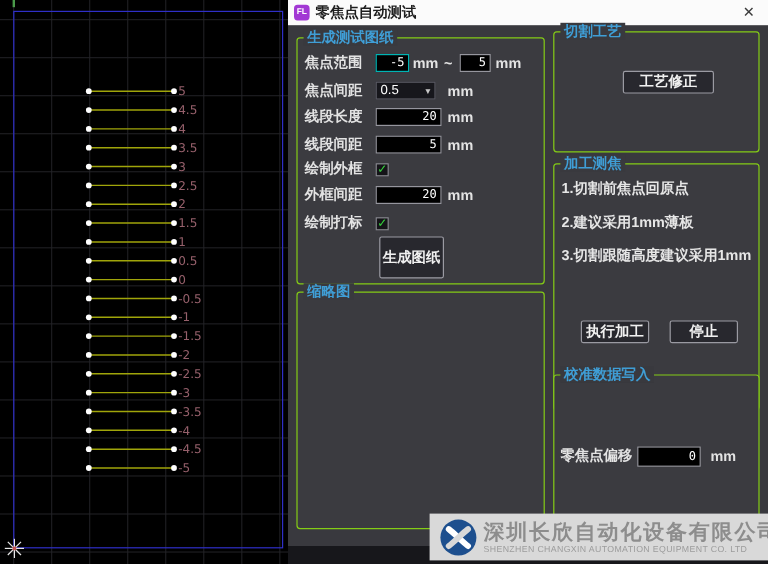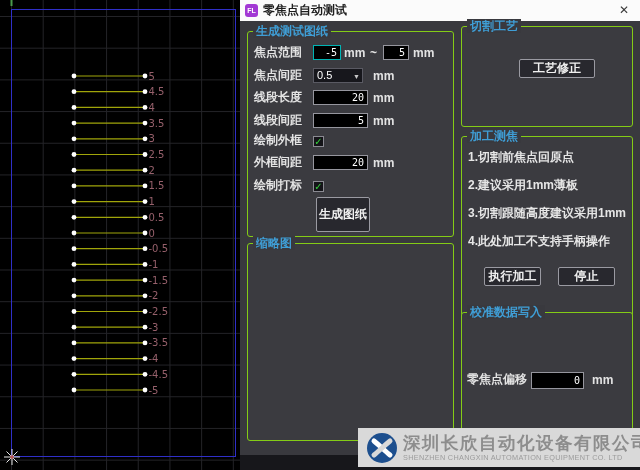"4.此处加工不支持手柄操作" div.note { html: <div>4.此处加工不支持手柄操作</div> -> none }
